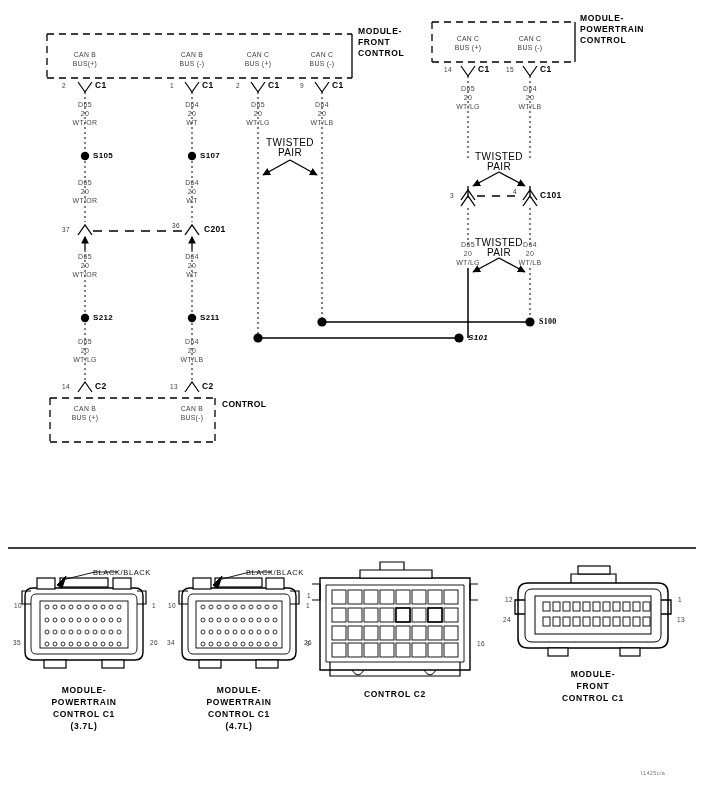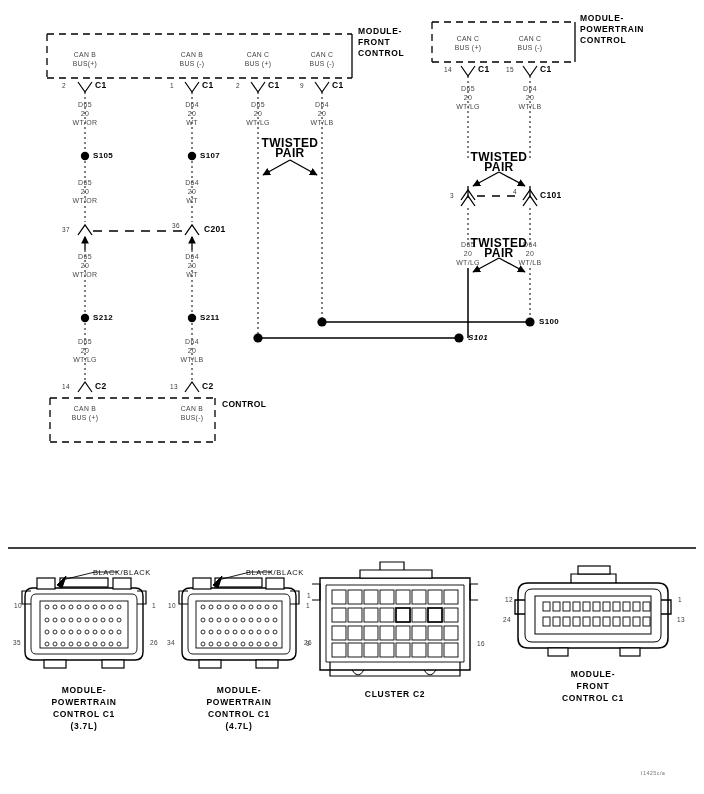"TWISTED" .twist { font-size: 12px -> 10px; font-weight: bold -> normal }
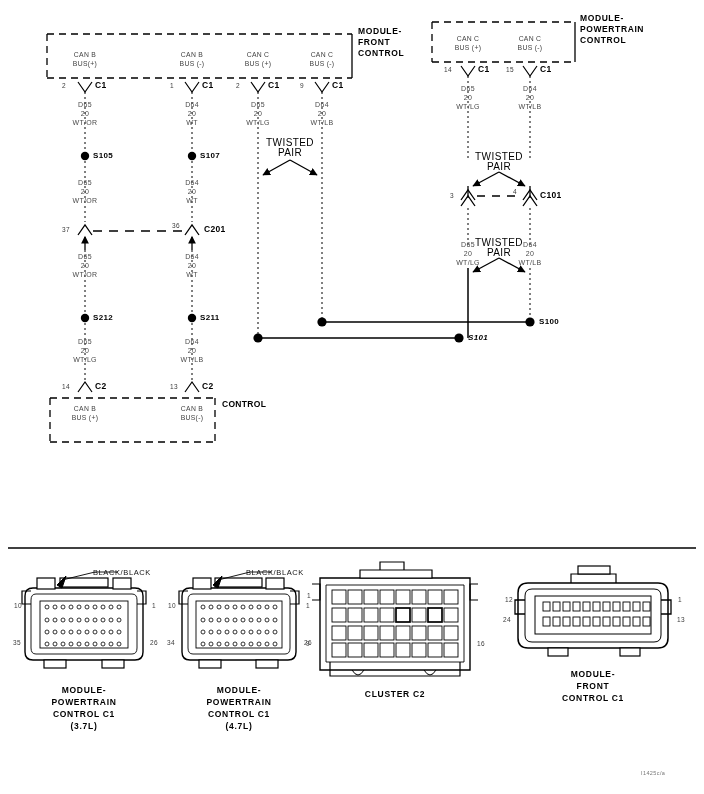"S100" div.lbl { font-family: none -> Liberation Serif, serif }
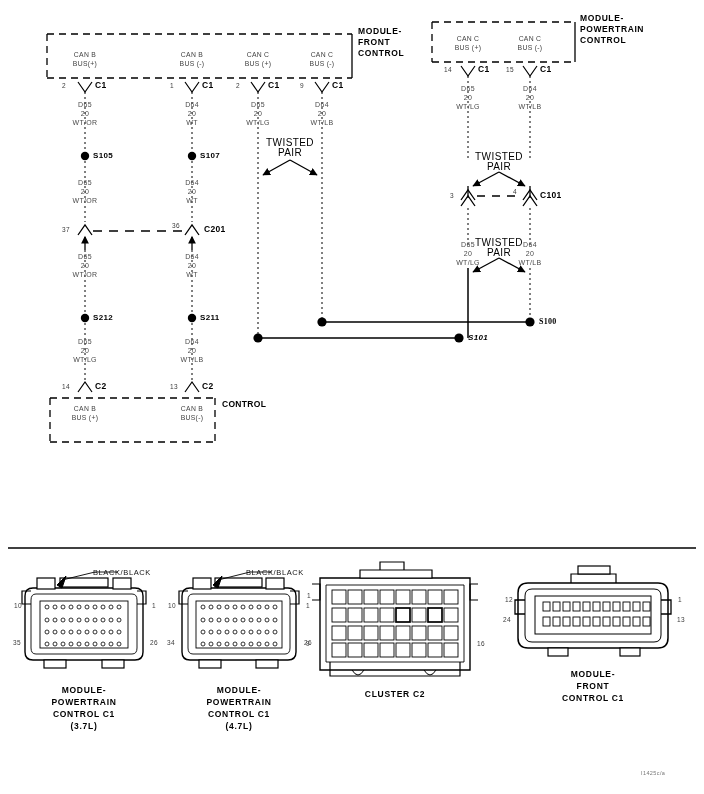"CLUSTER C2" div { text: CLUSTER -> CONTROL }
